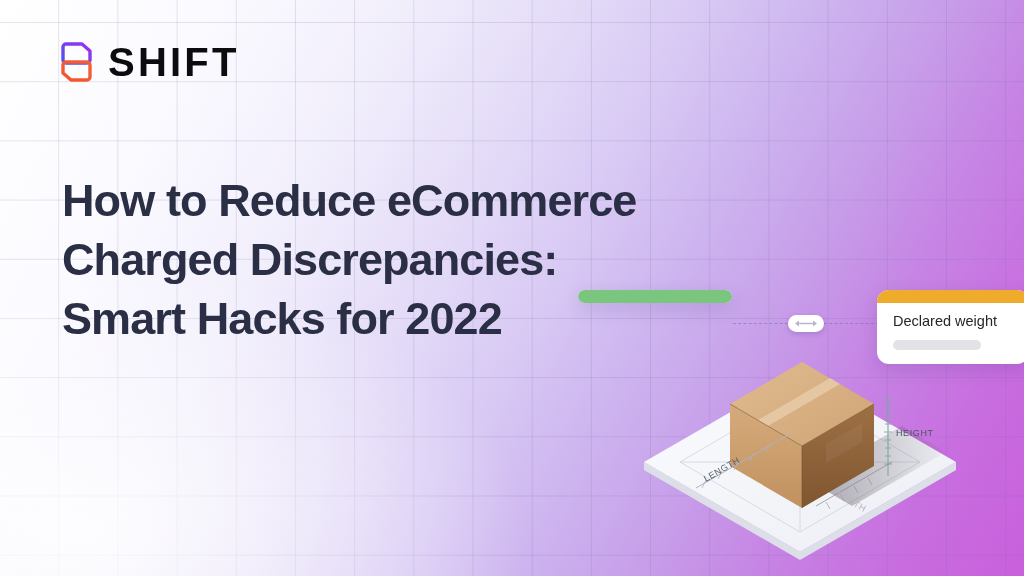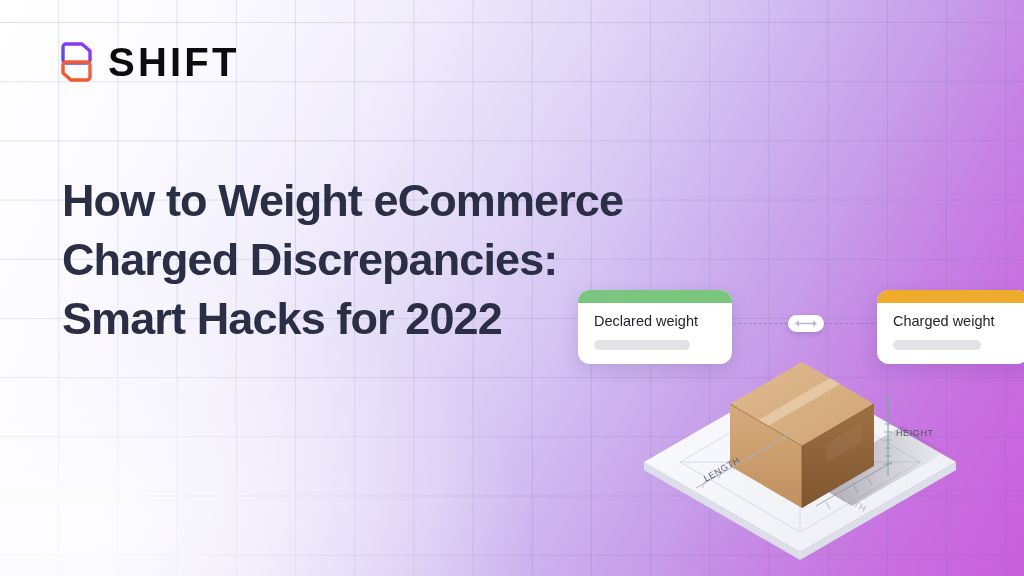"How to Weight eCommerce" span.hl-line { text: Weight -> Reduce }
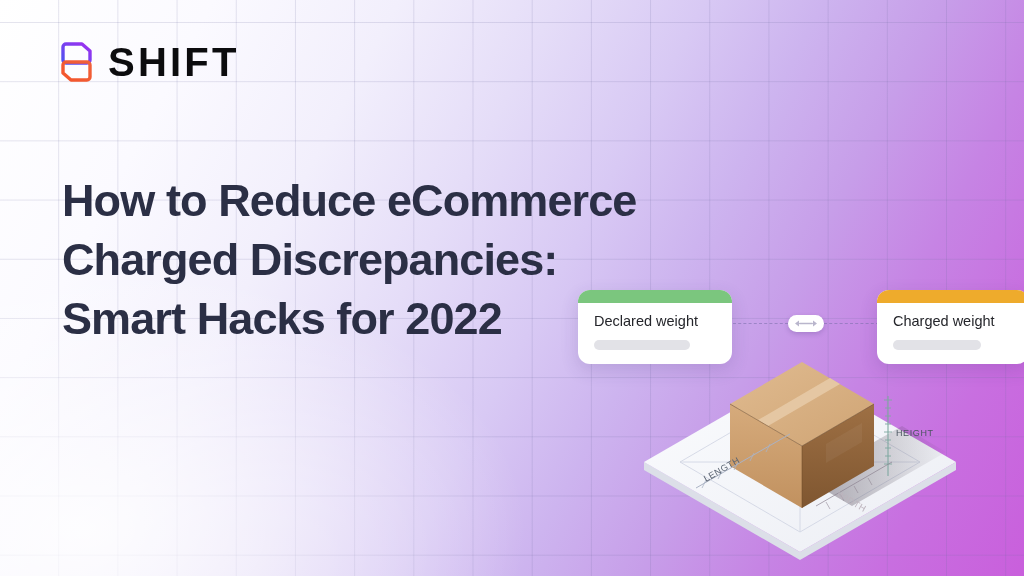"Declared weight" div.wcard-body { html: <div> <div>Declared weight</div> <div></div> </div> -> none }
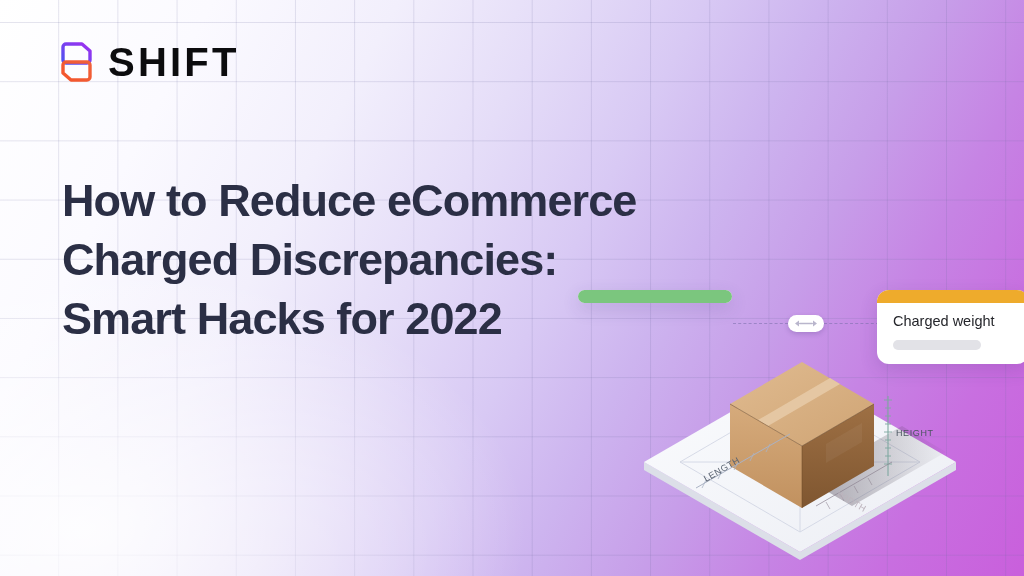"Charged weight" div.wcard-title { text: Charged -> Declared }
